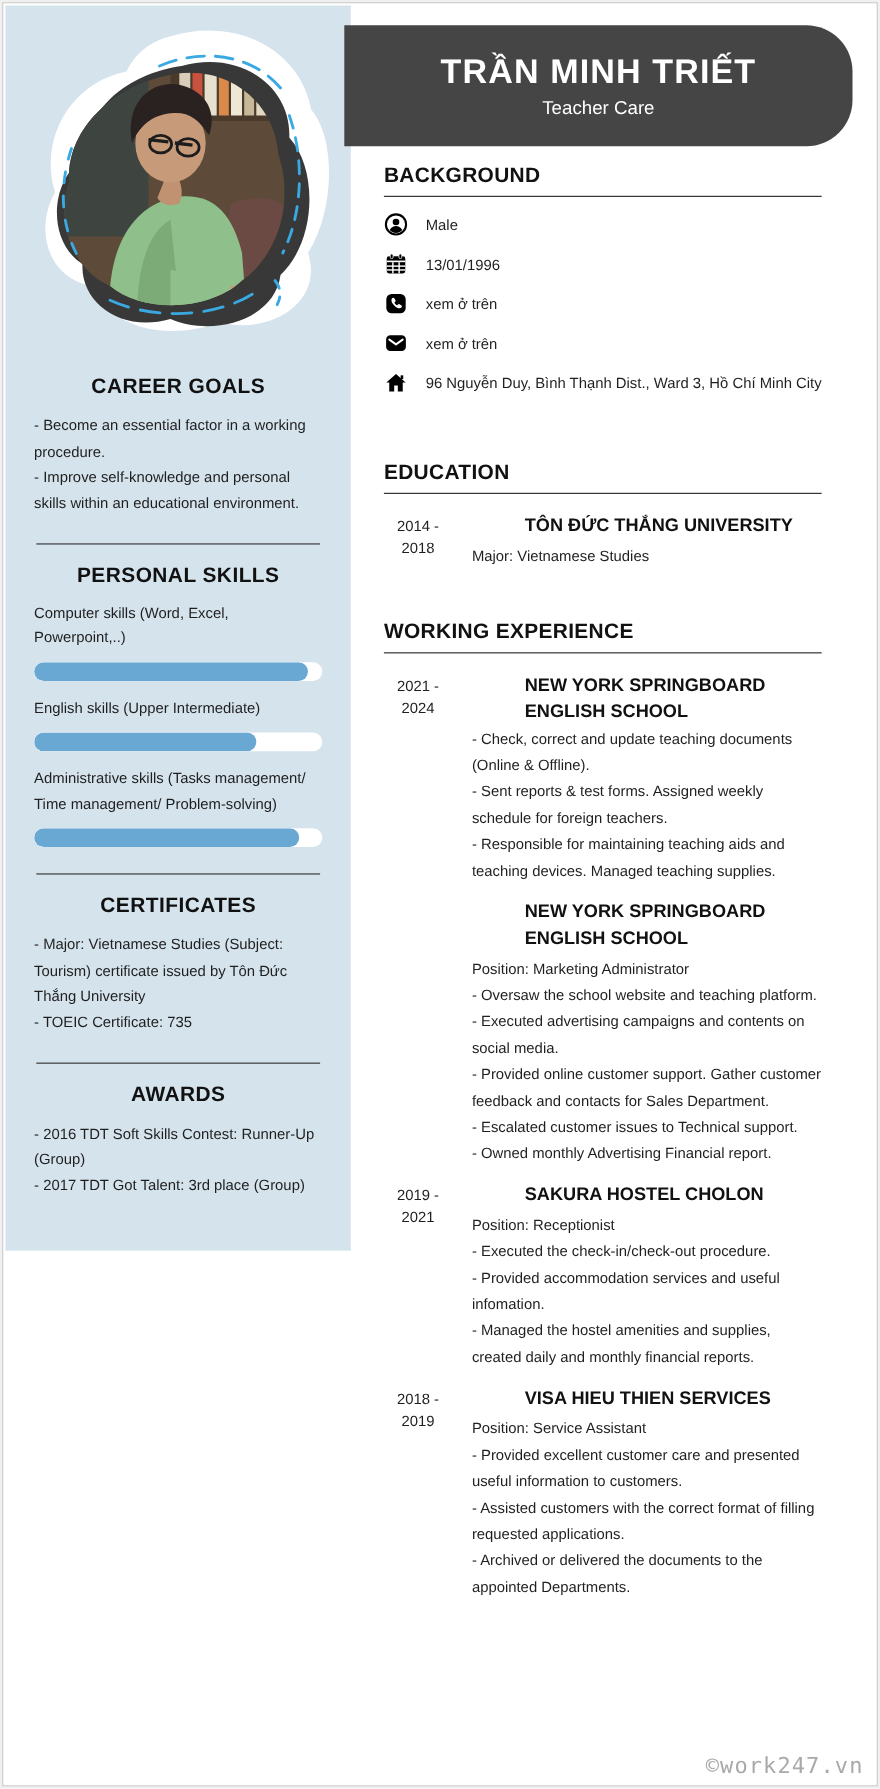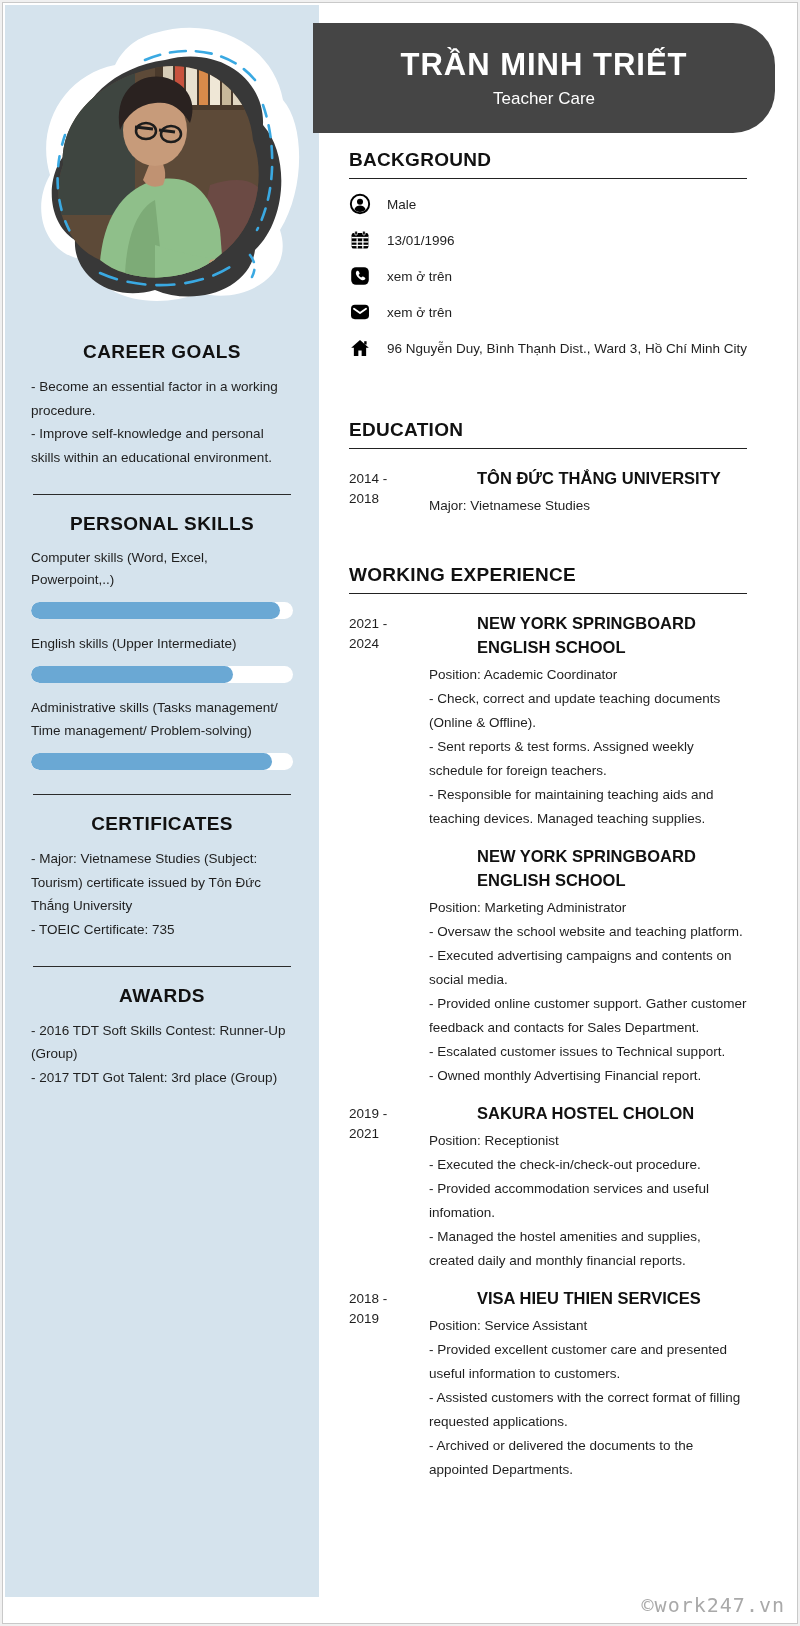"CAREER GOALS" .sidebar { height: 1592px -> 1132px }
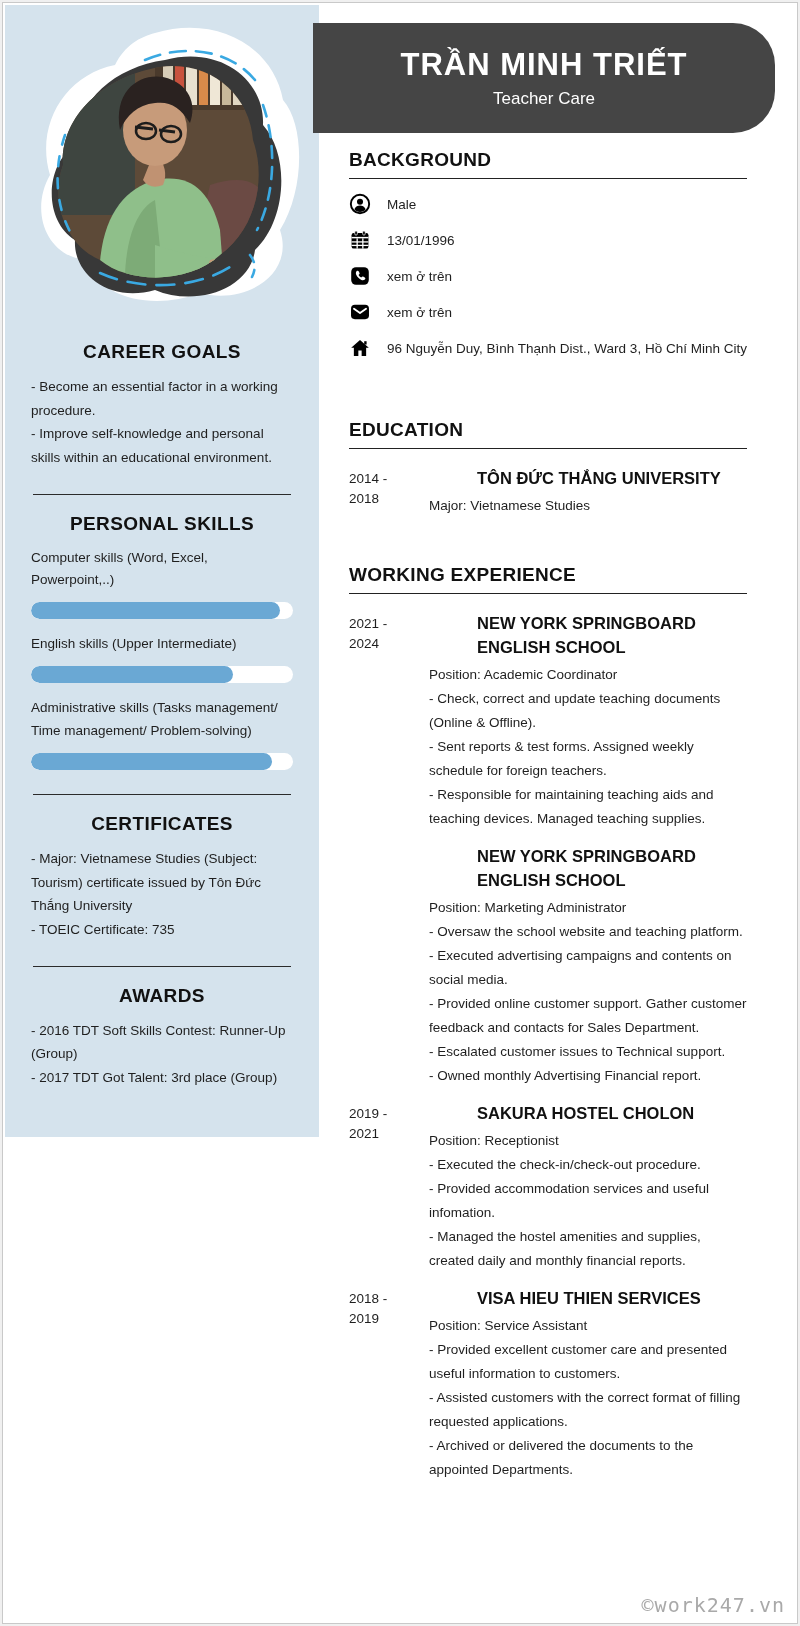"2014 - 2018" .entry .period { text-align: none -> center }
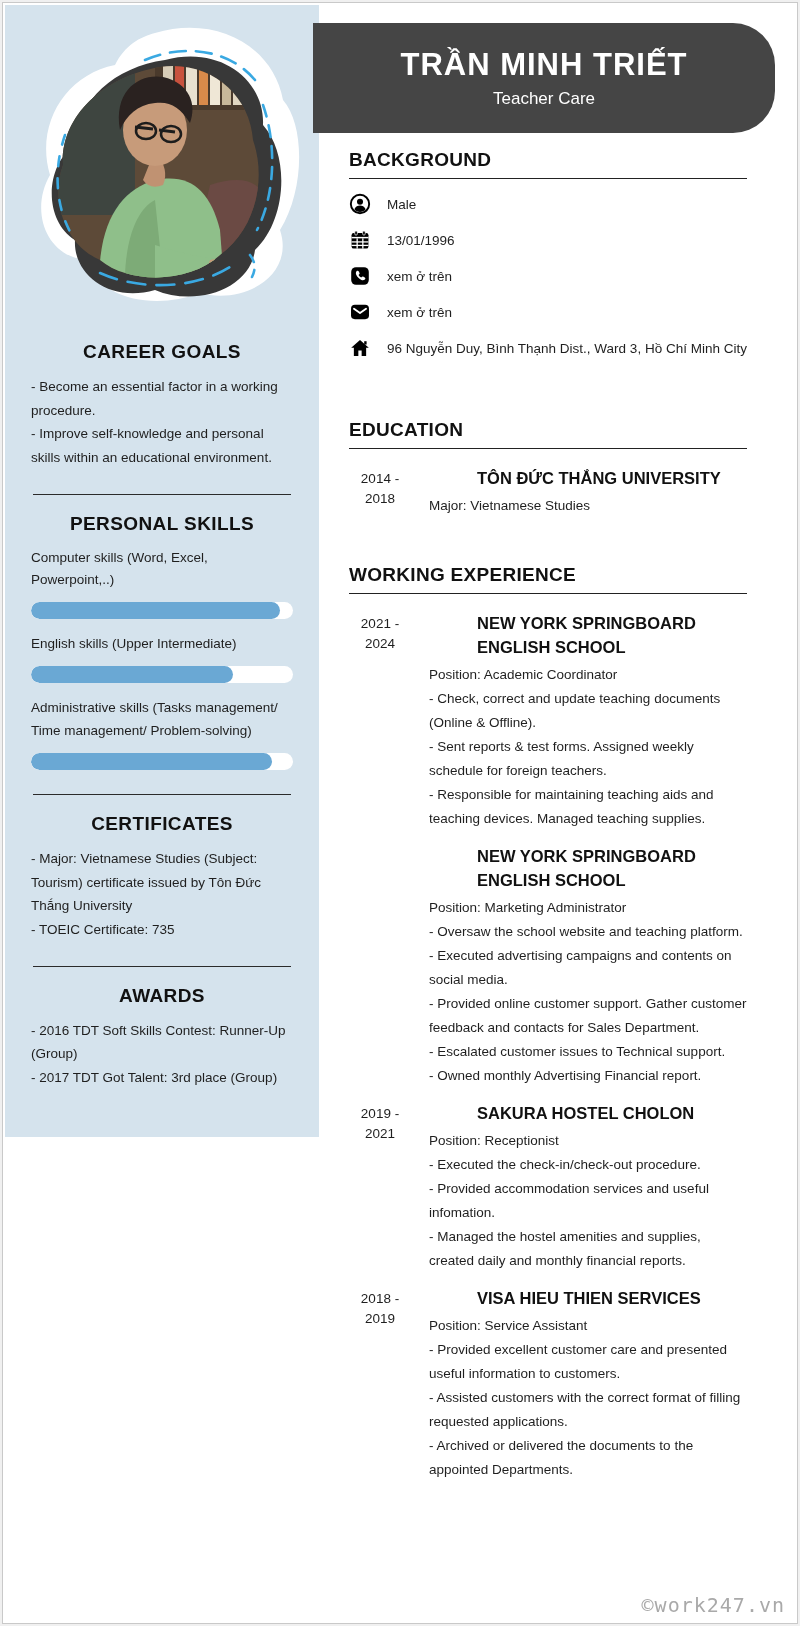"Position: Academic Coordinator" div.line { html: <div>Position: Academic Coordinator</div> -> none }
